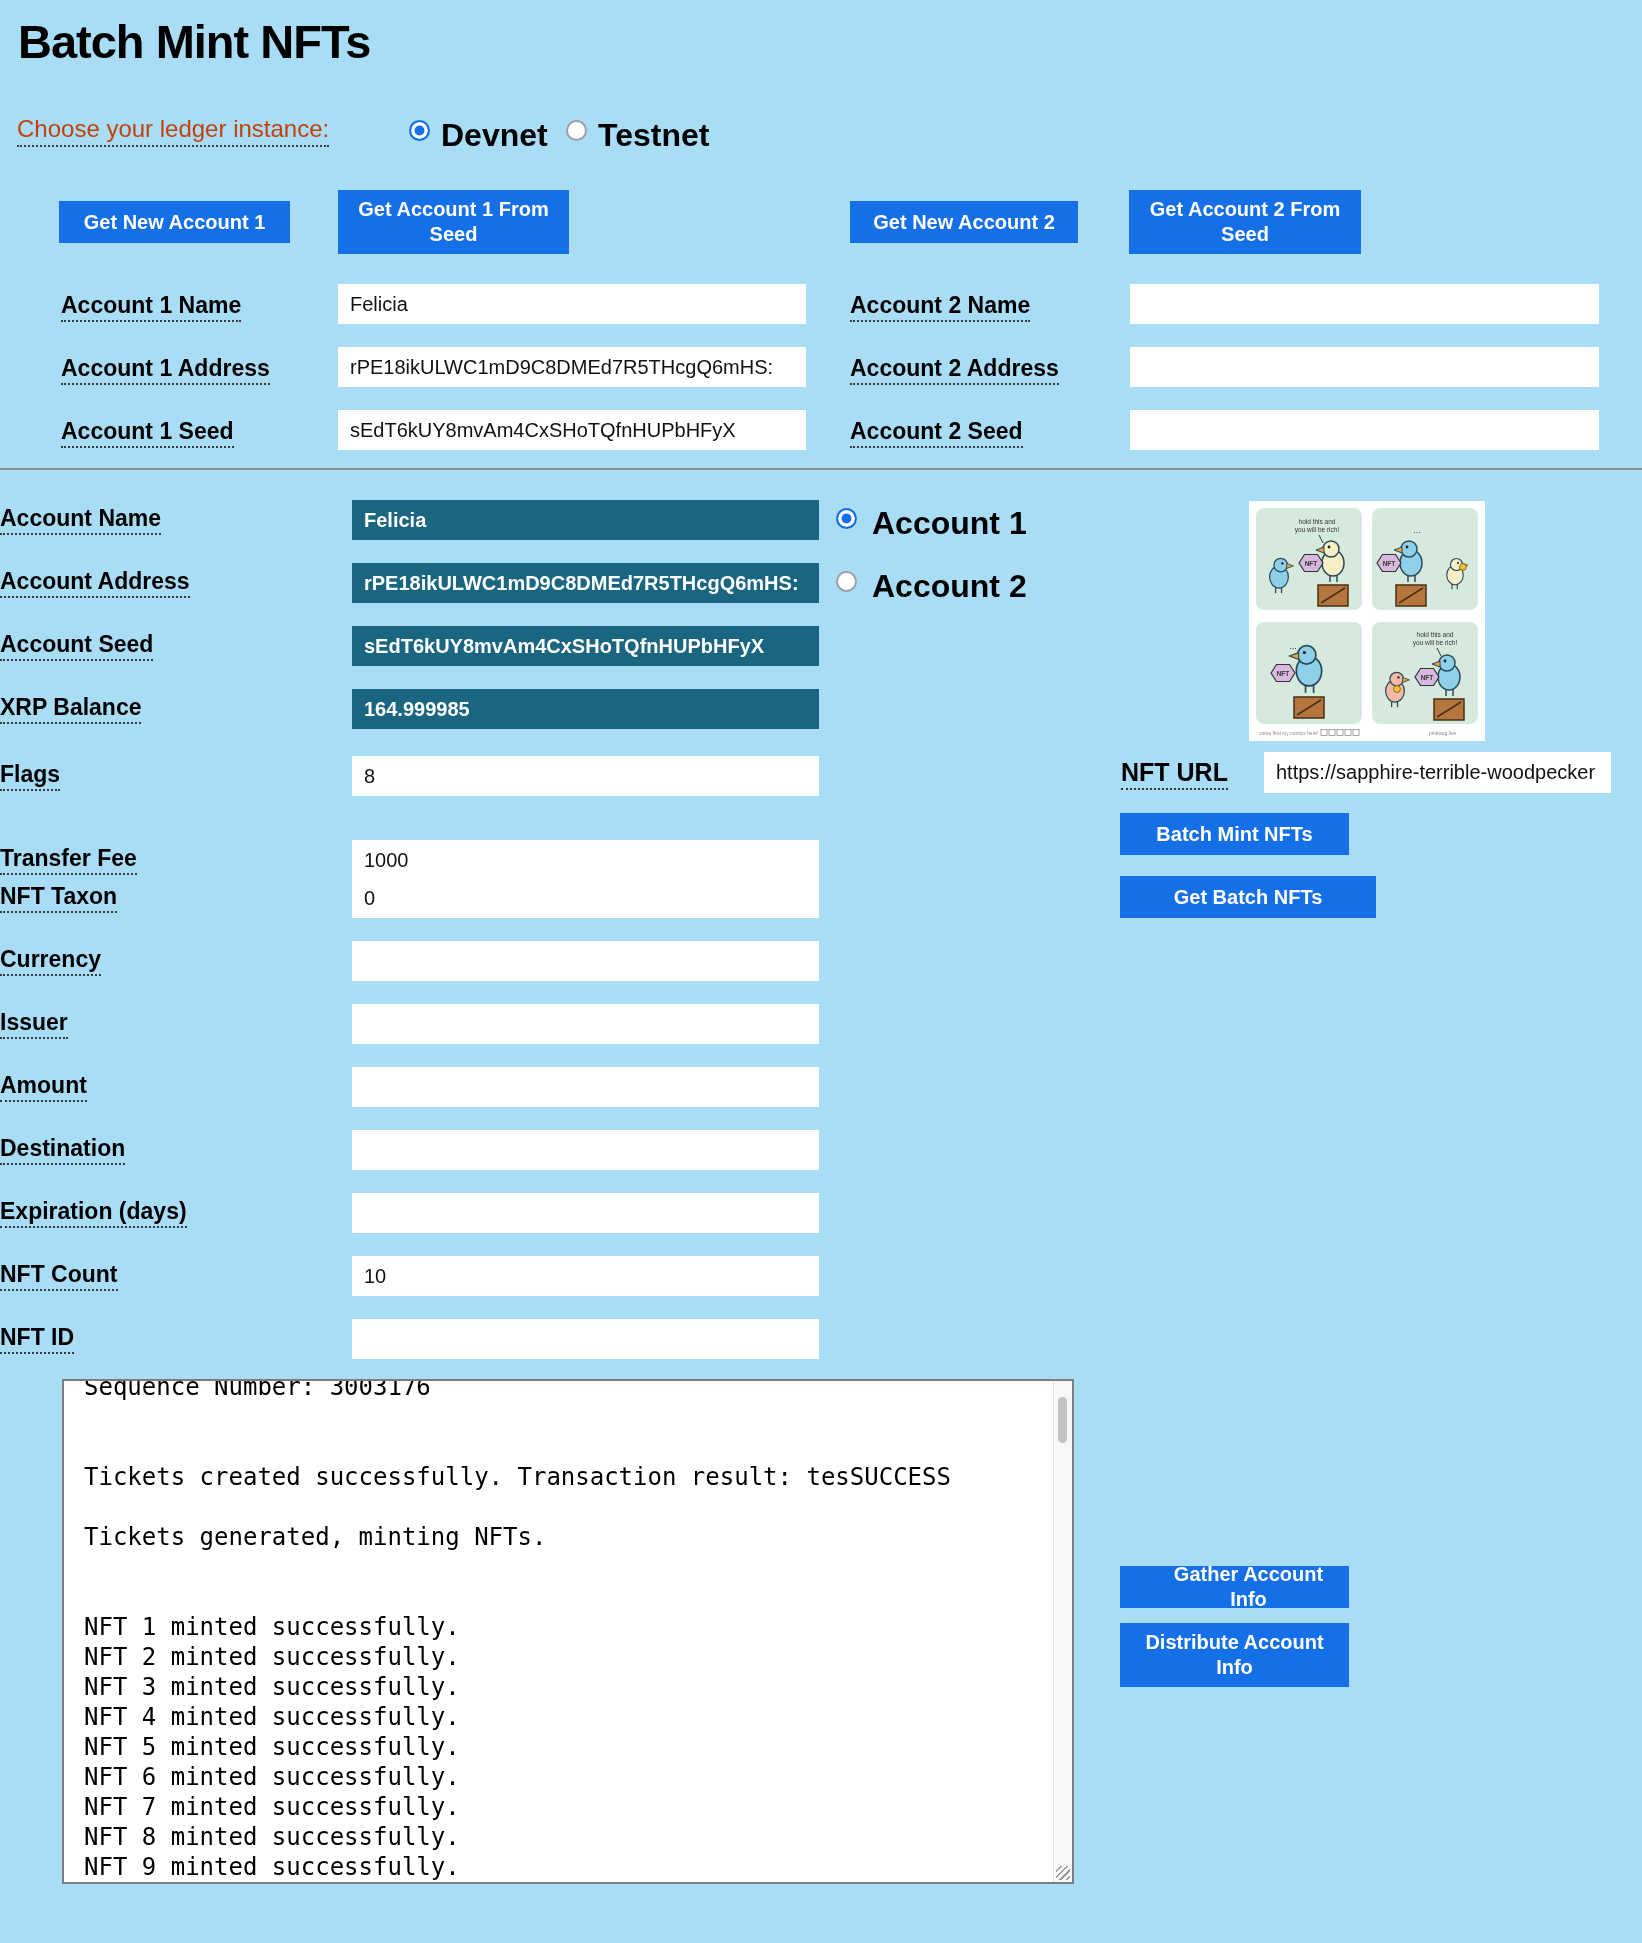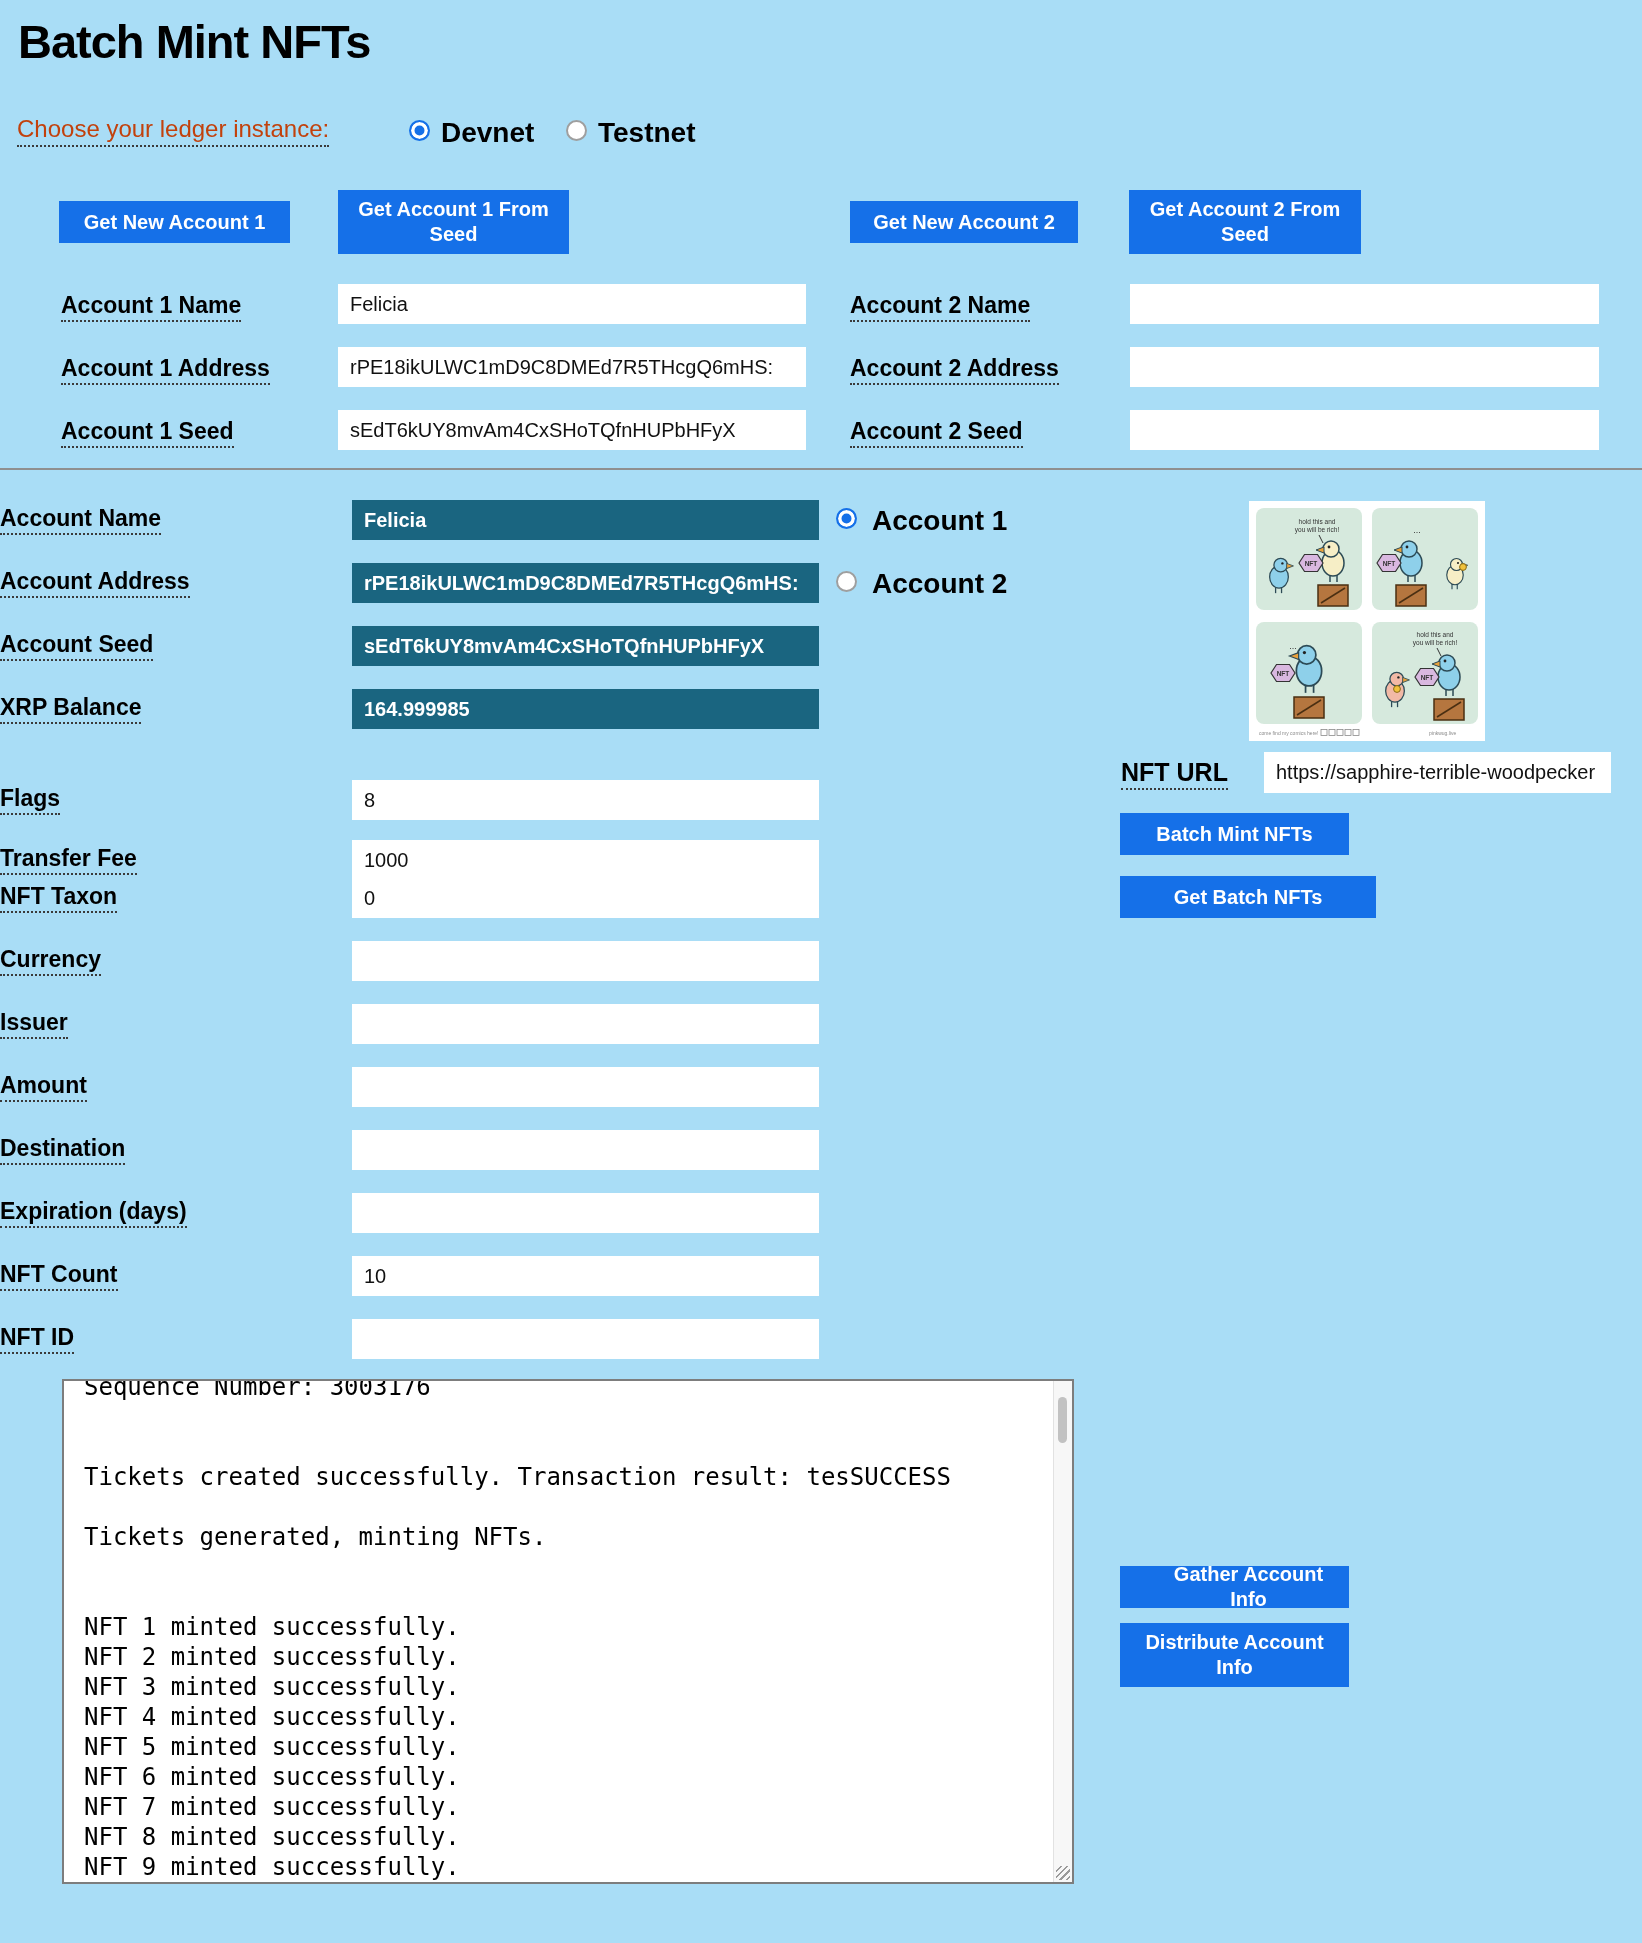"Devnet" .radio-label { font-size: 28px -> 32px }
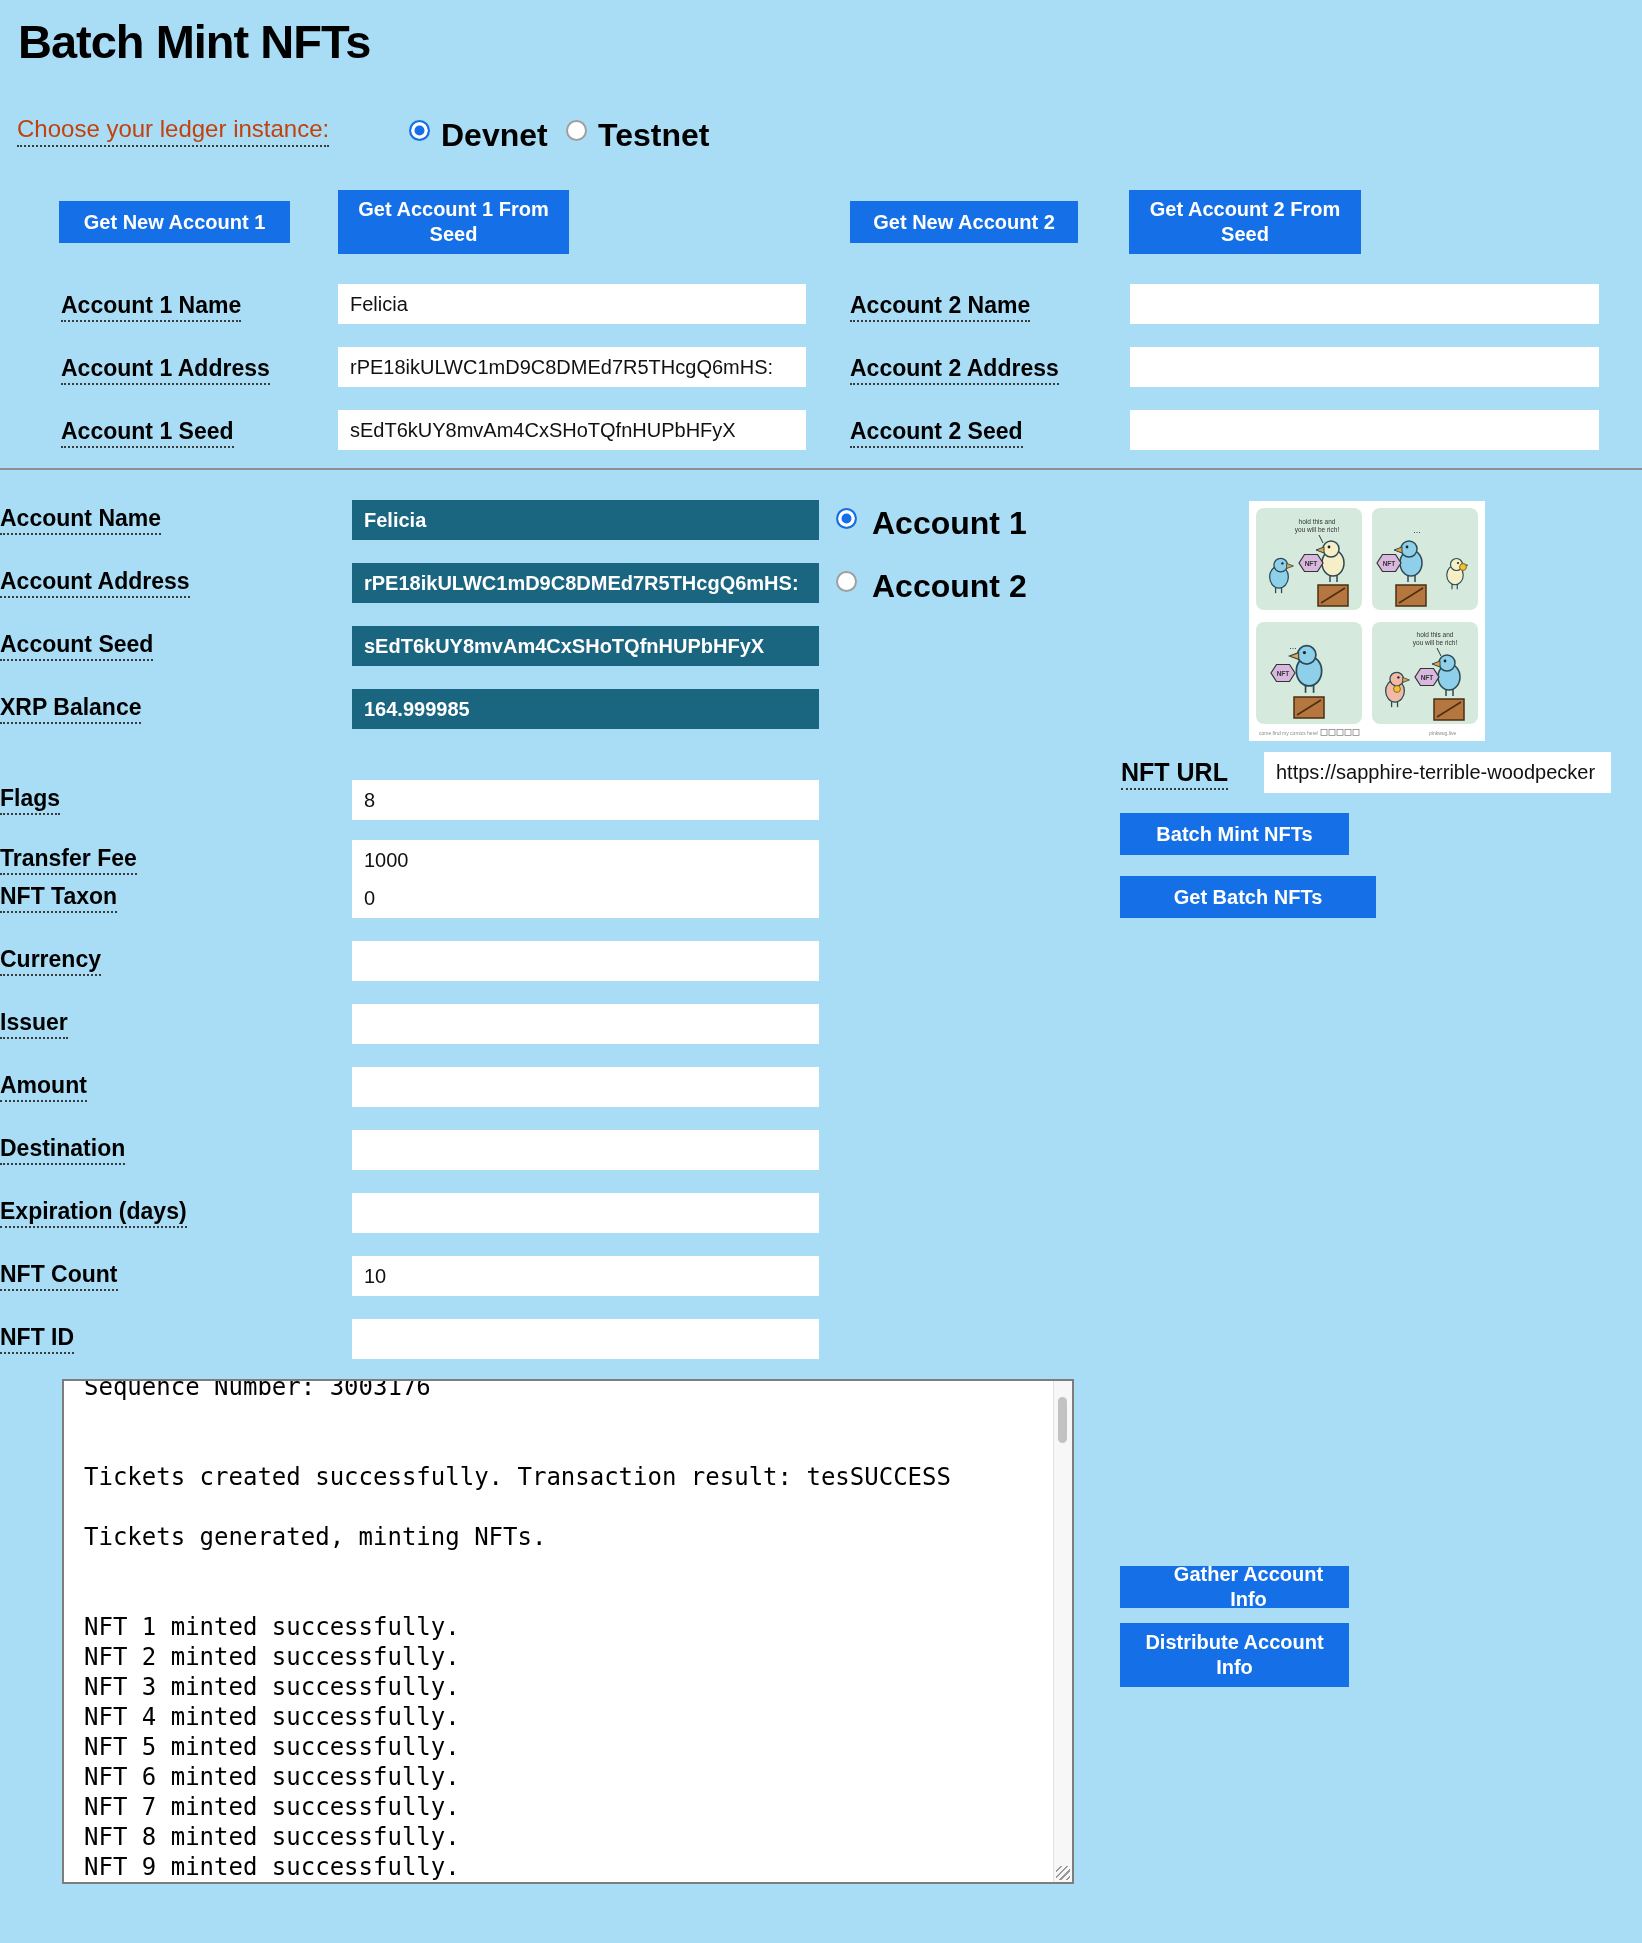"Flags" div.mrow { top: 780px -> 756px }
